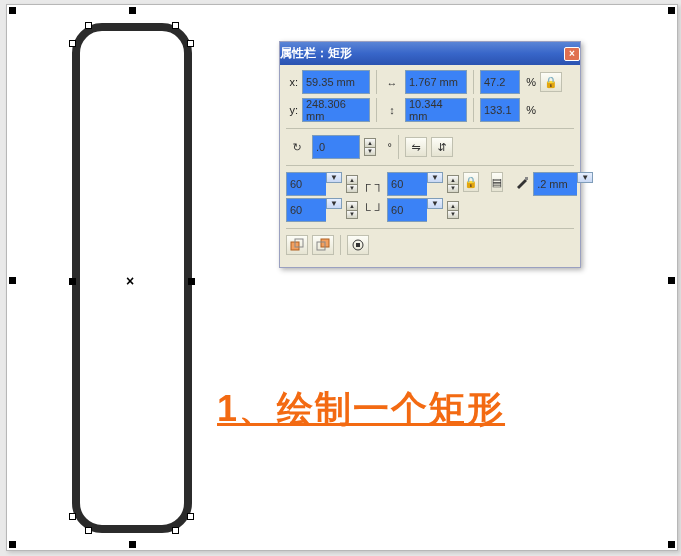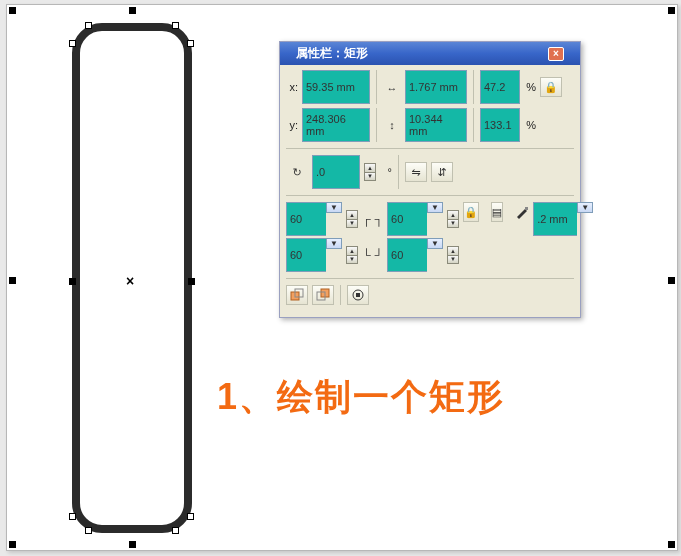"属性栏：矩形" .titlebar { padding: 3px 16px -> 3px 0 }
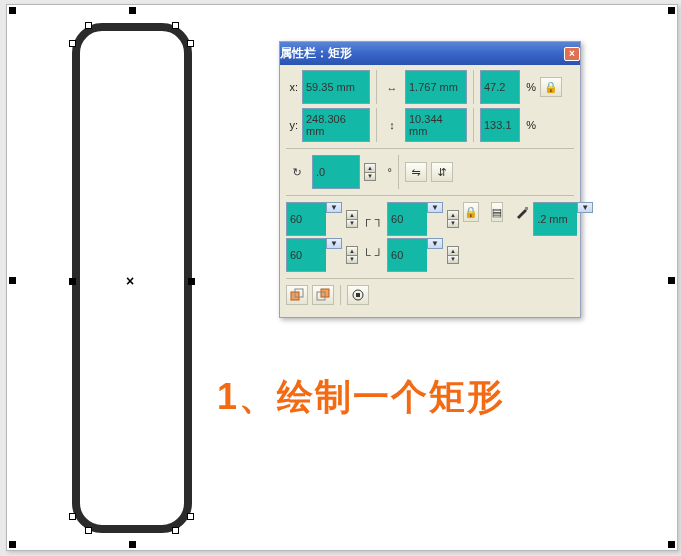"59.35 mm" .input { background: #14b8a6 -> #3b82f6; height: 34px -> 24px }
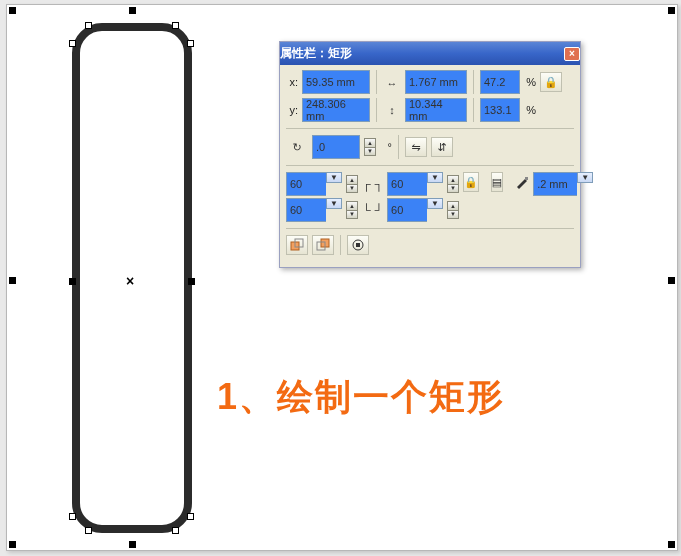"1、绘制一个矩形" div.caption { text-decoration: none -> underline; top: 368px -> 380px }
